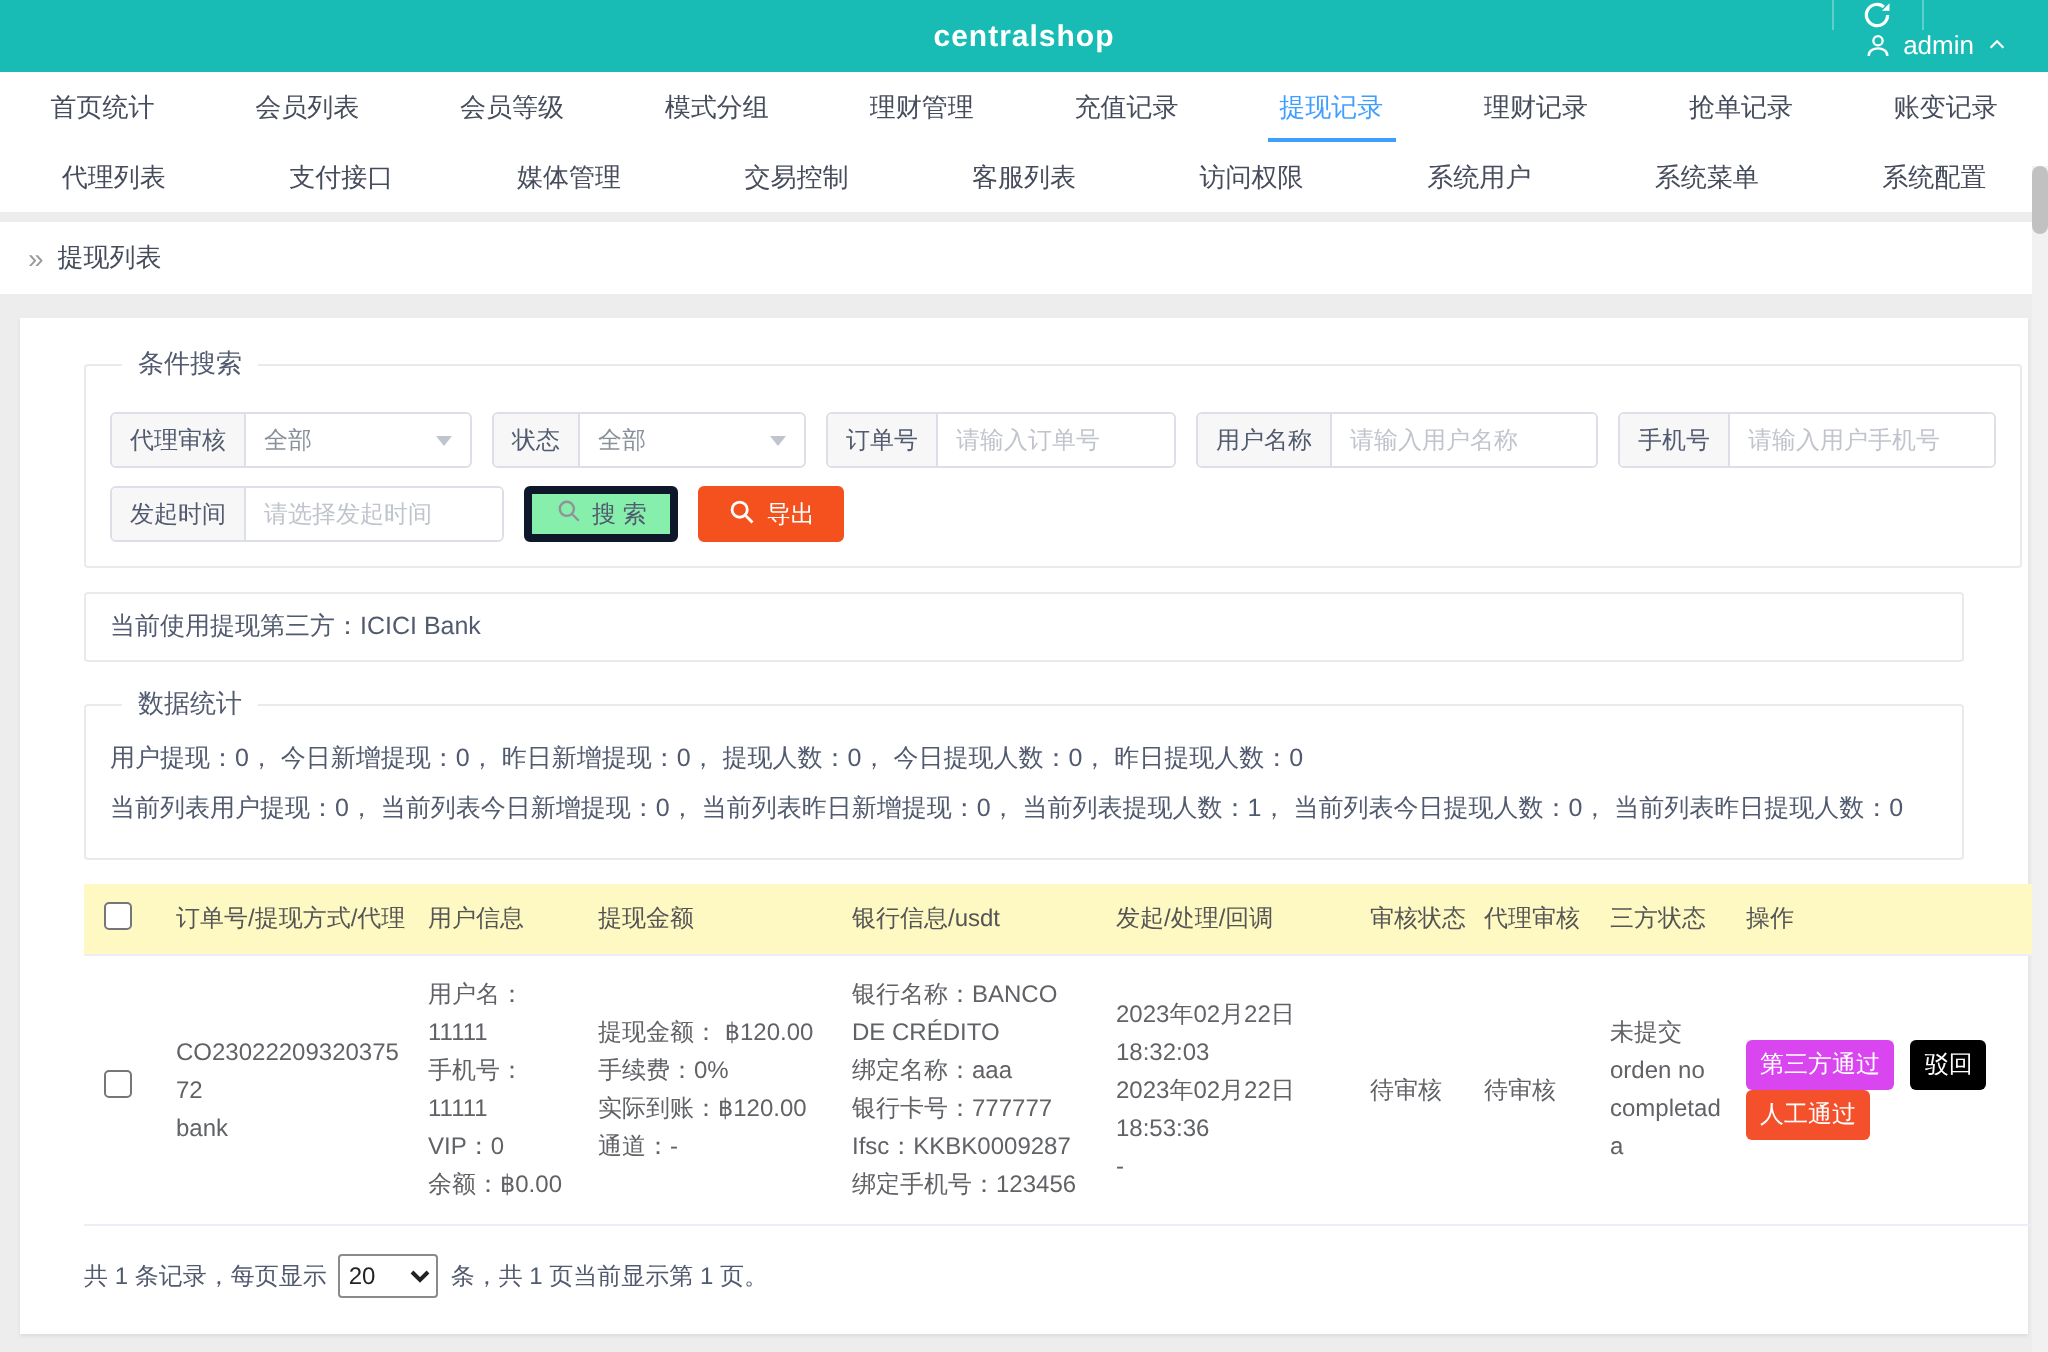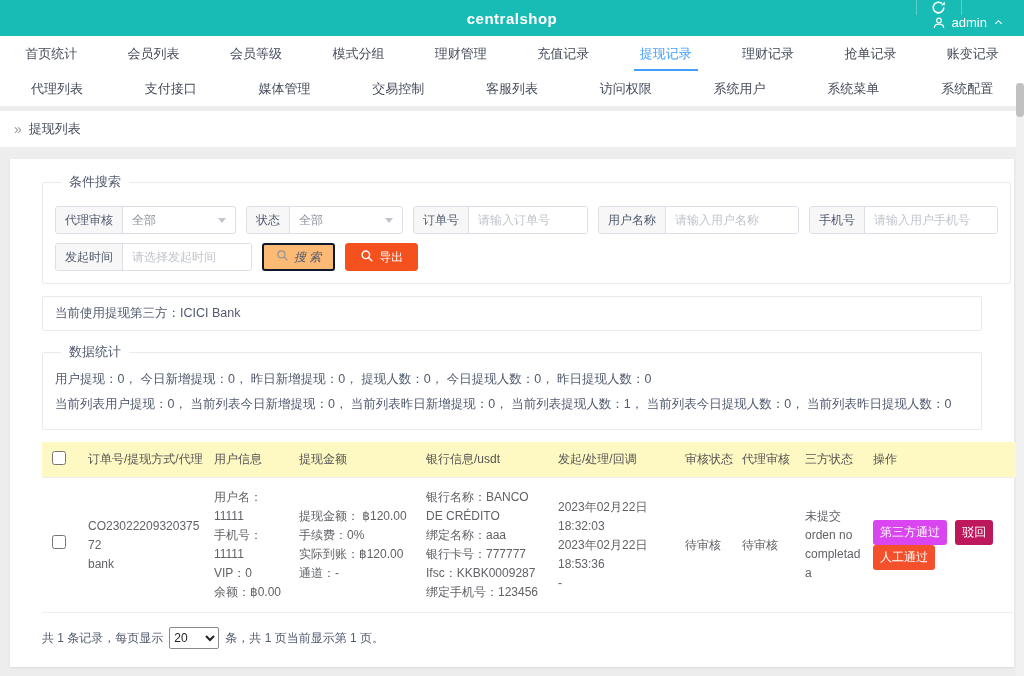"搜 索" .btn-search { background: #fdba74 -> #86efac; border: 2px solid #0f172a -> 4px solid #0f172a; font-style: italic -> none }
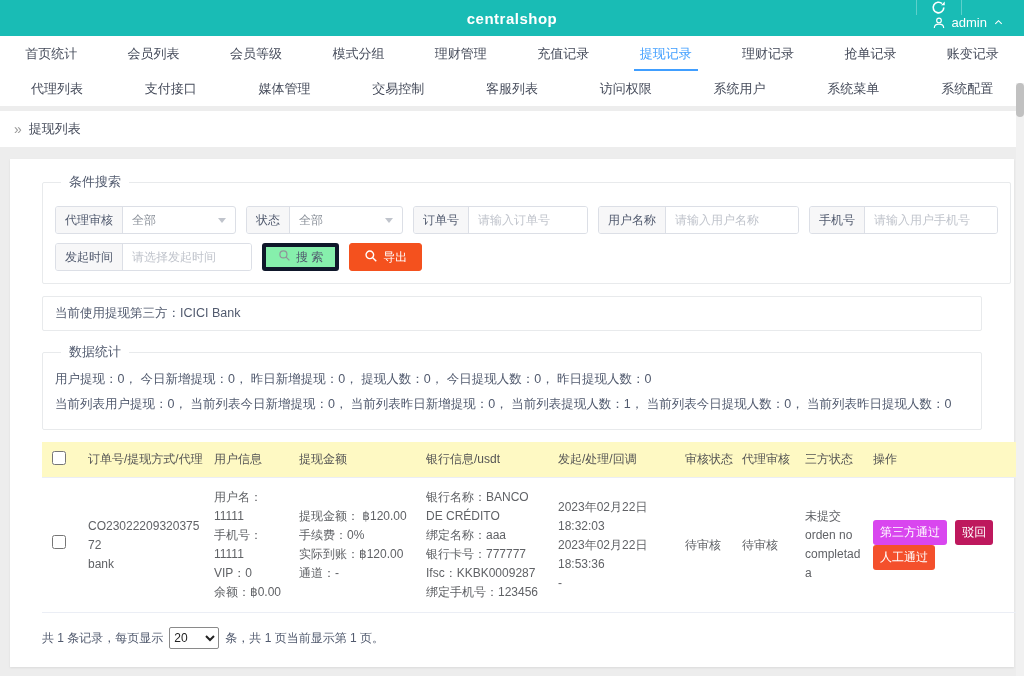"驳回" .b-yellow { background: #be185d -> #000000 }
